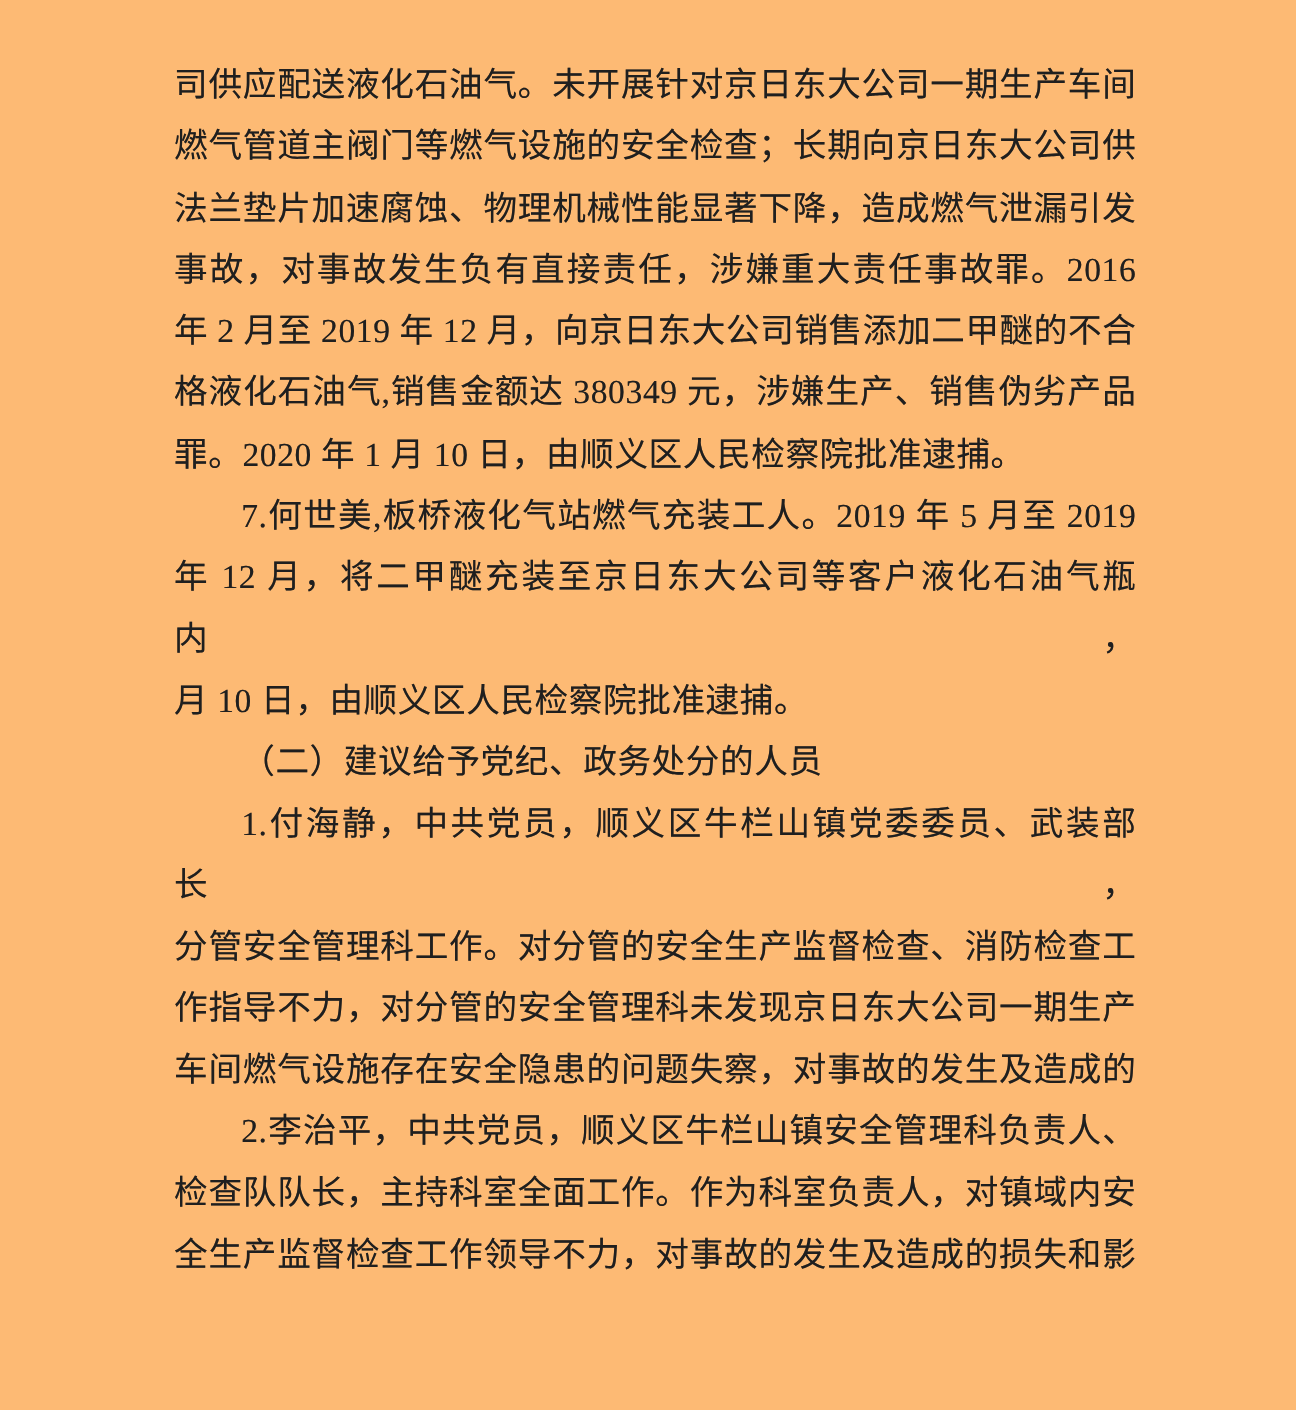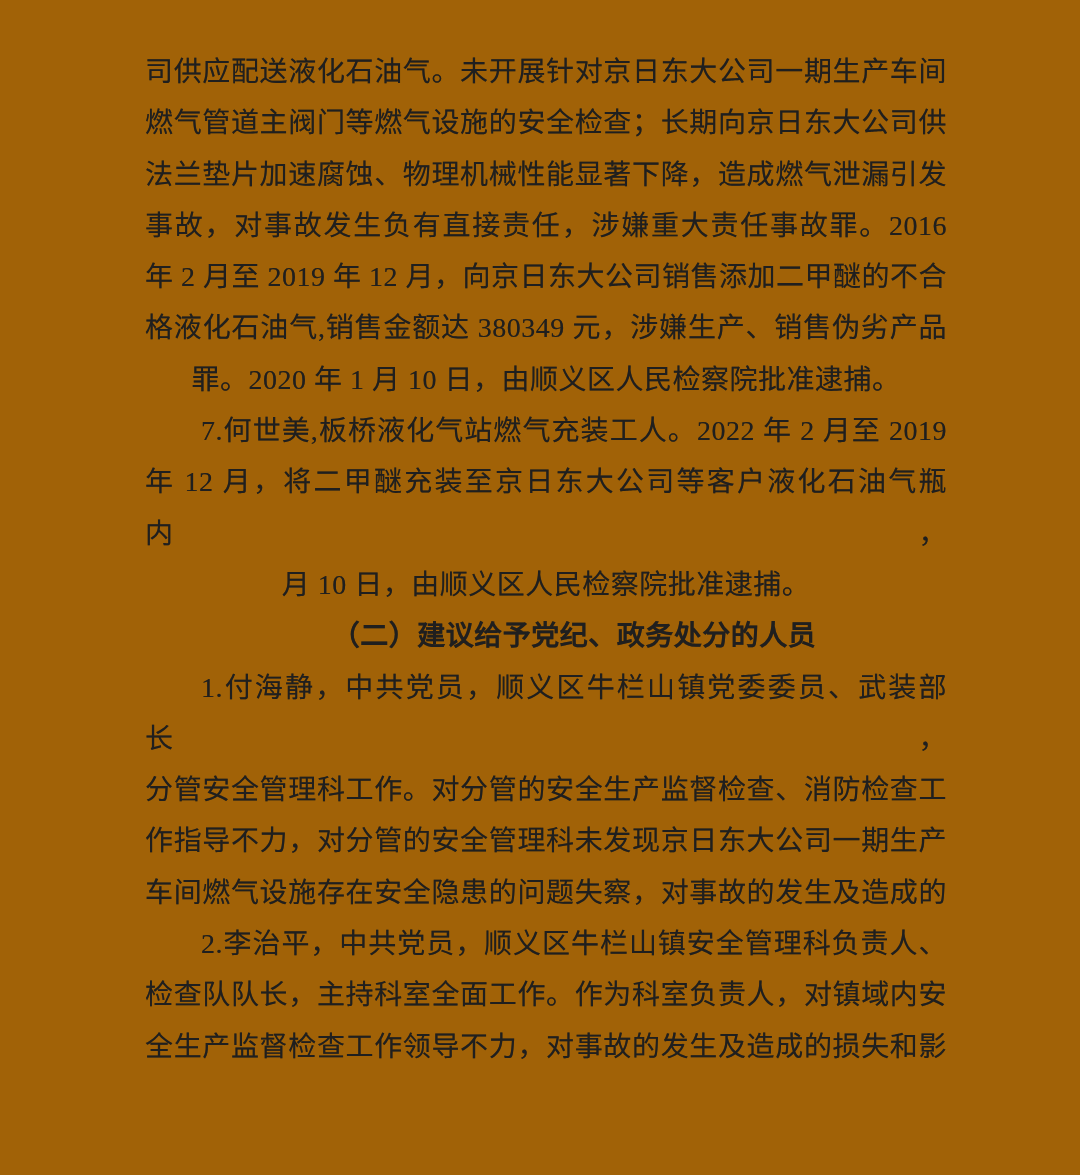"司供应配送液化石油气。未开展针对京日东大公司一期生产车间" div.page { background: #a16207 -> #fdba74 }
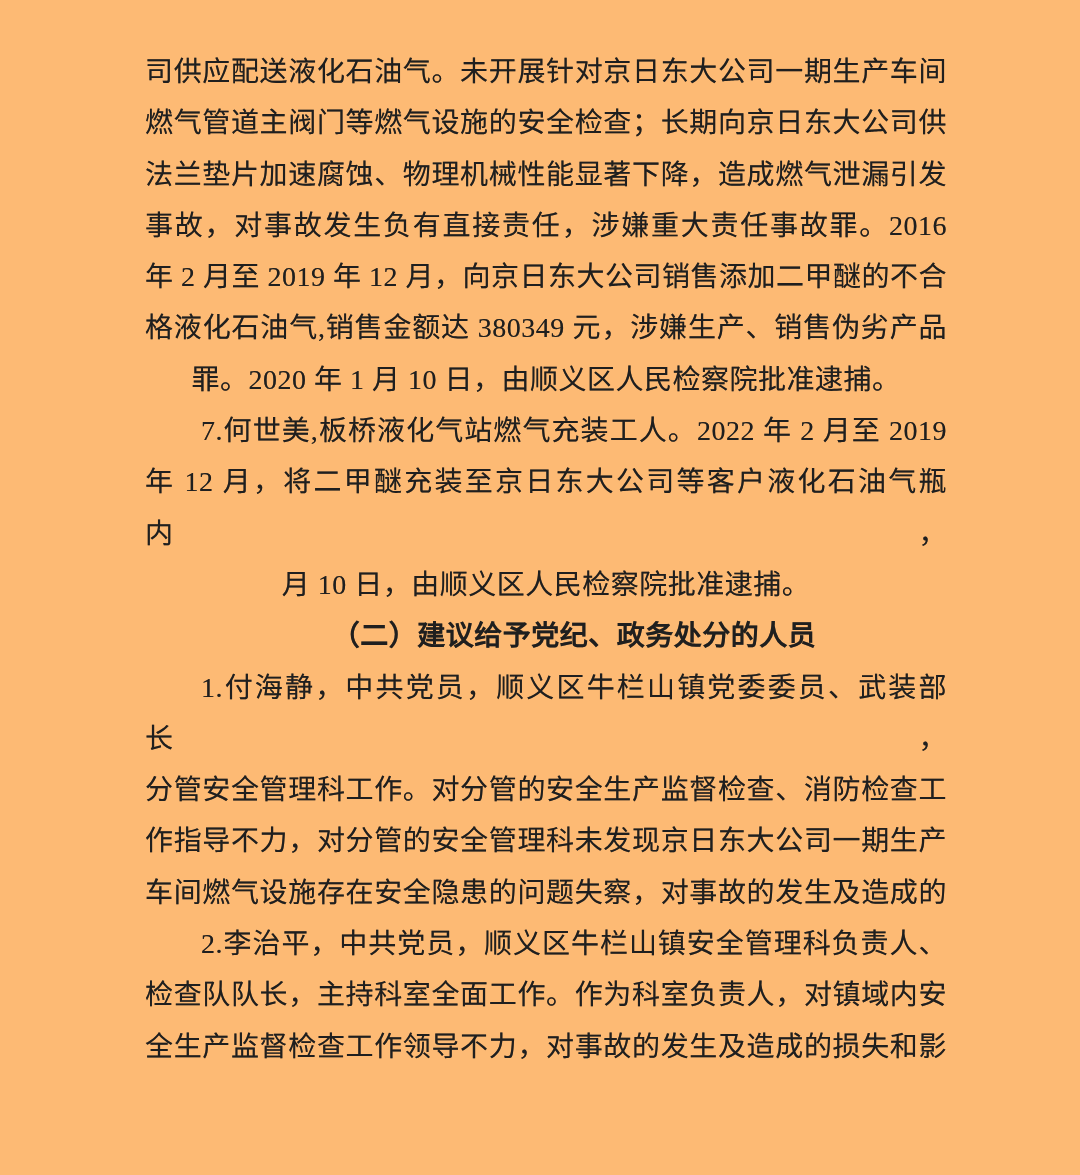"罪。2020 年 1 月 10" .line { text-align: center -> left }
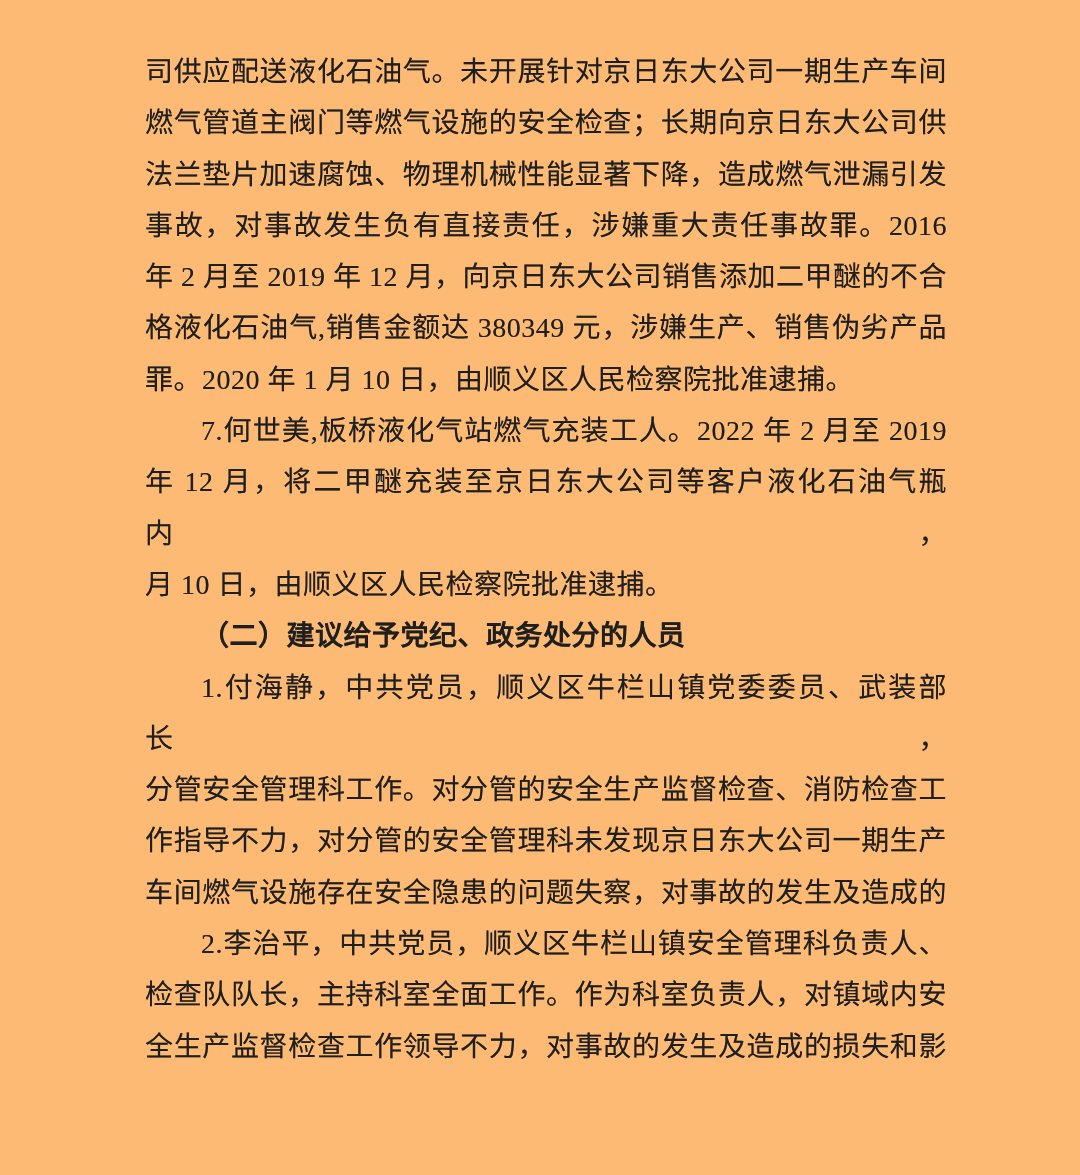"7.何世美,板桥液化气站燃气充装工人。2022 年 2 月至 2019" div.line { text: 2022 年 2 -> 2019 年 5 }
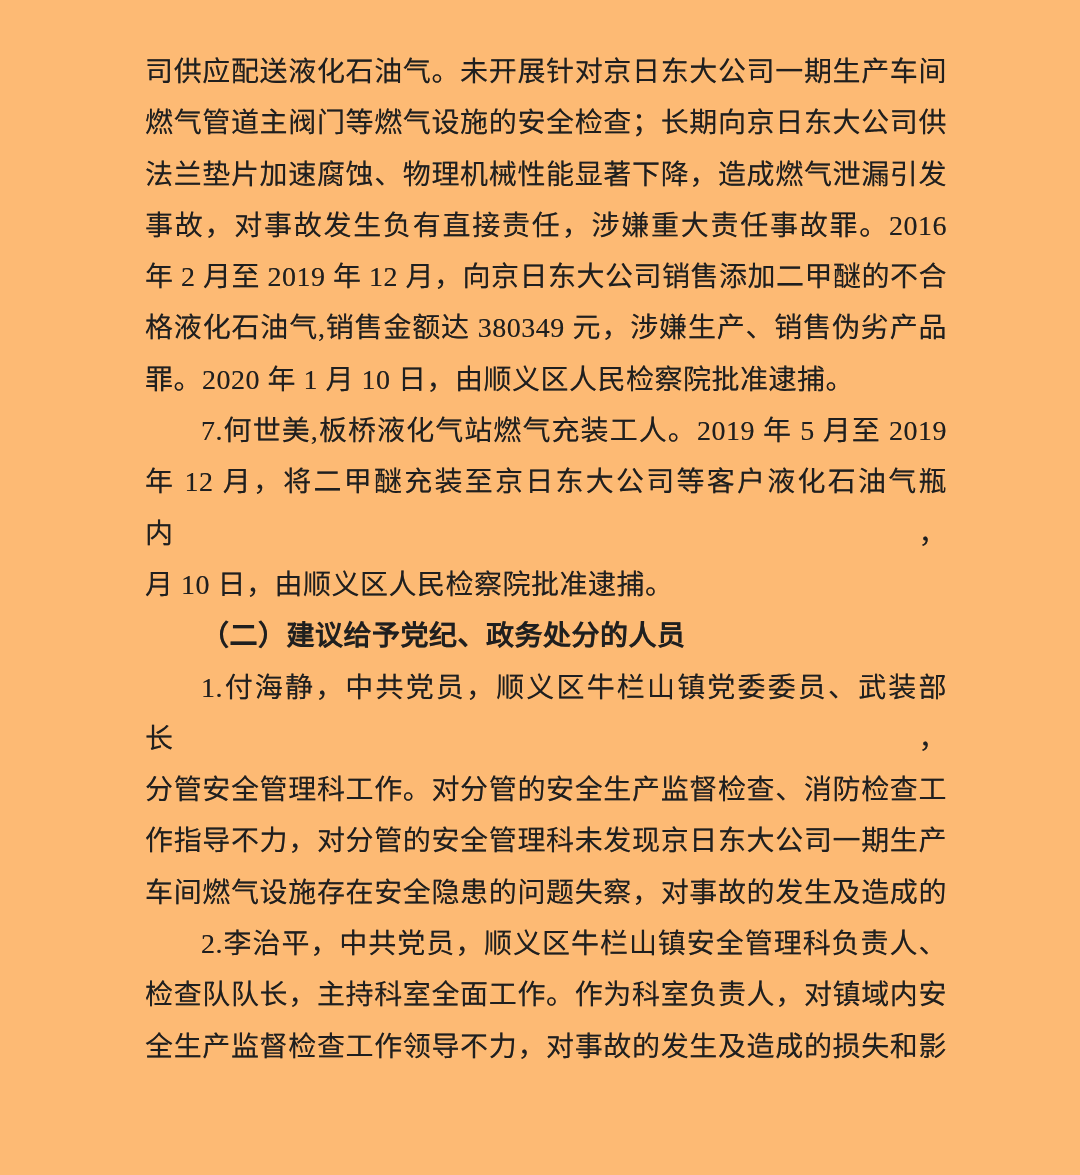"（二）建议给予党纪、政务处分的人员" .paragraph.heading .line { font-weight: bold -> normal }
